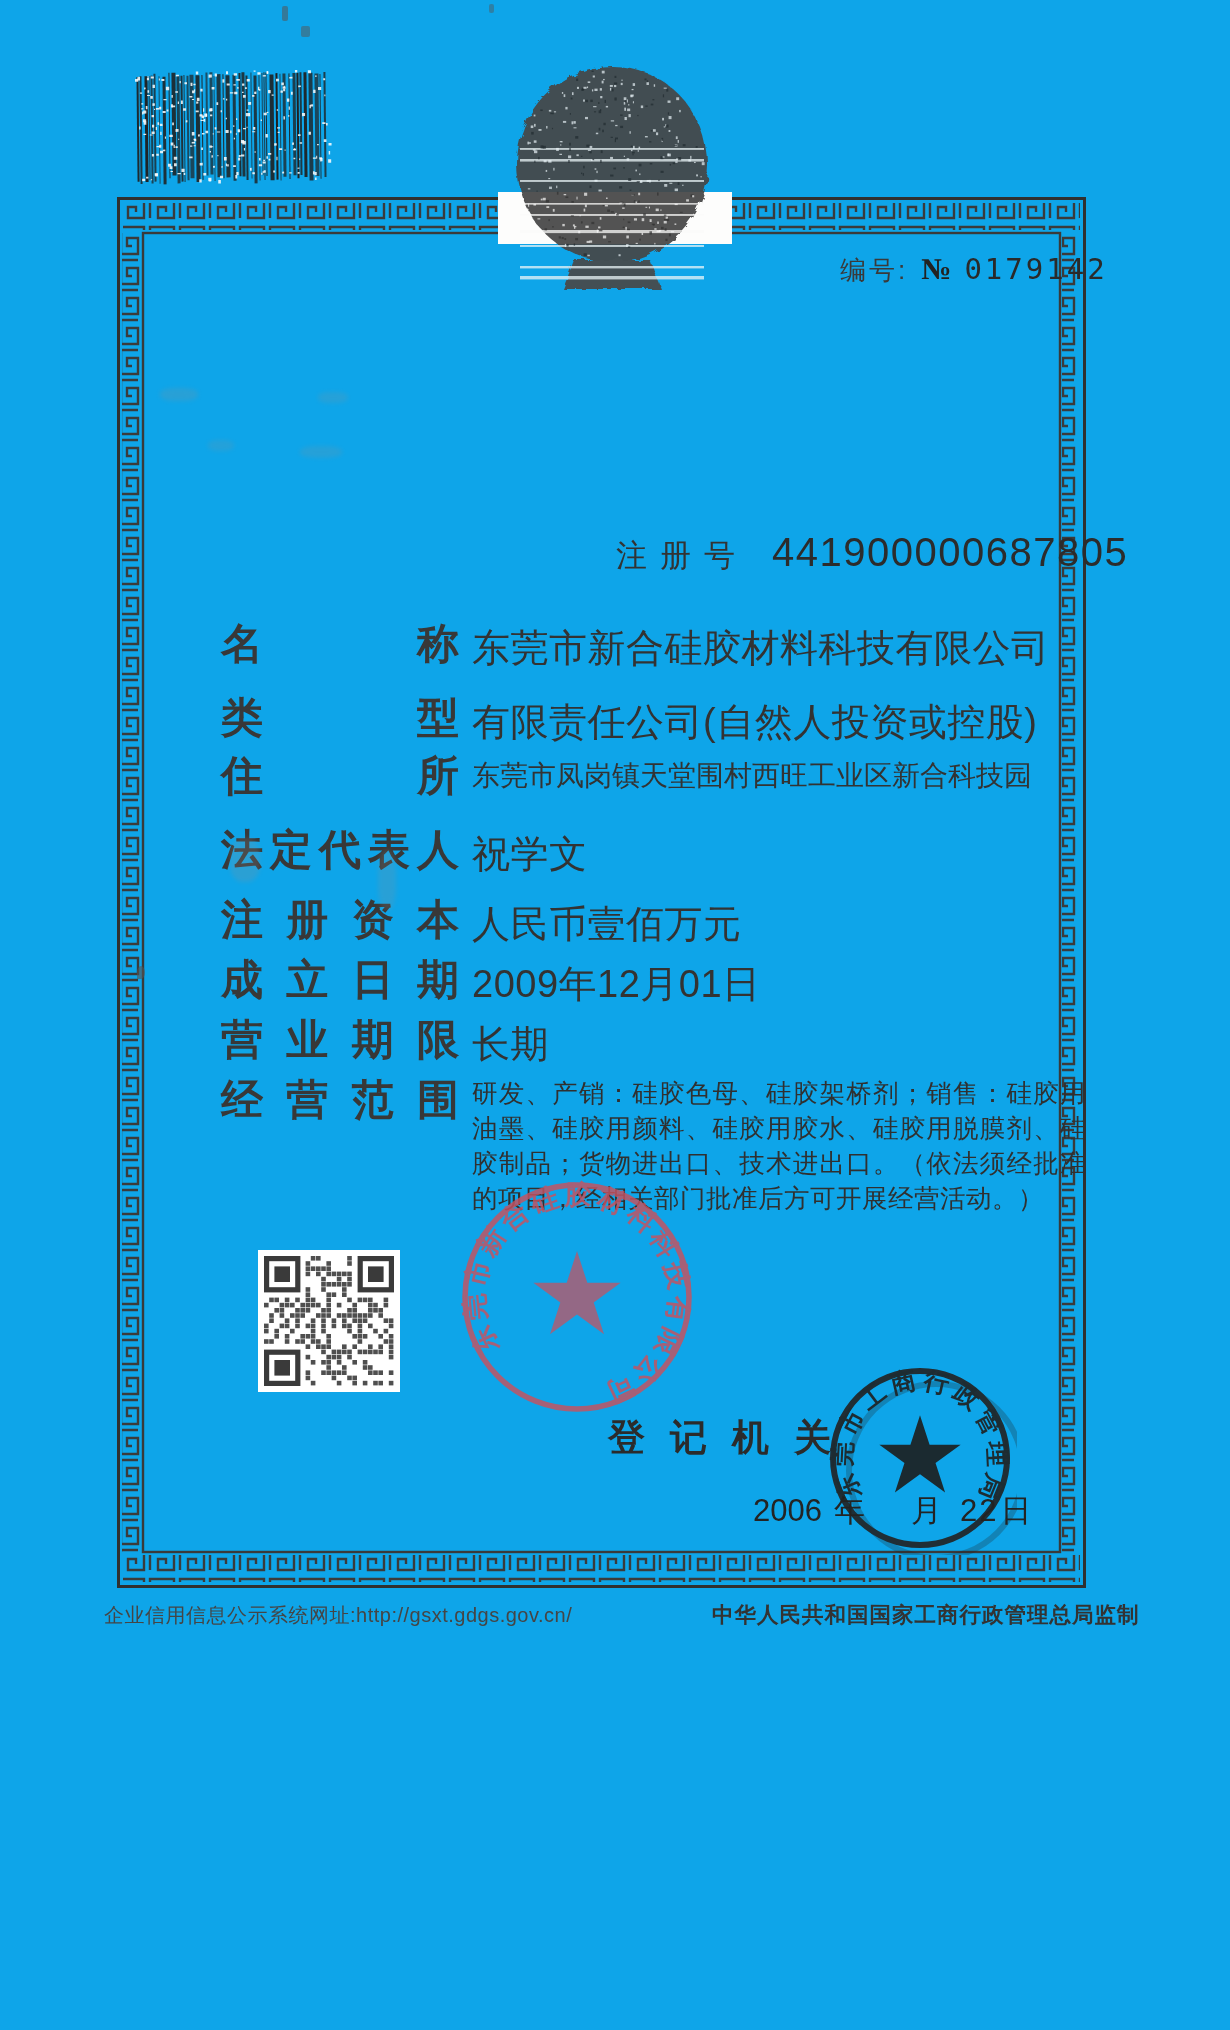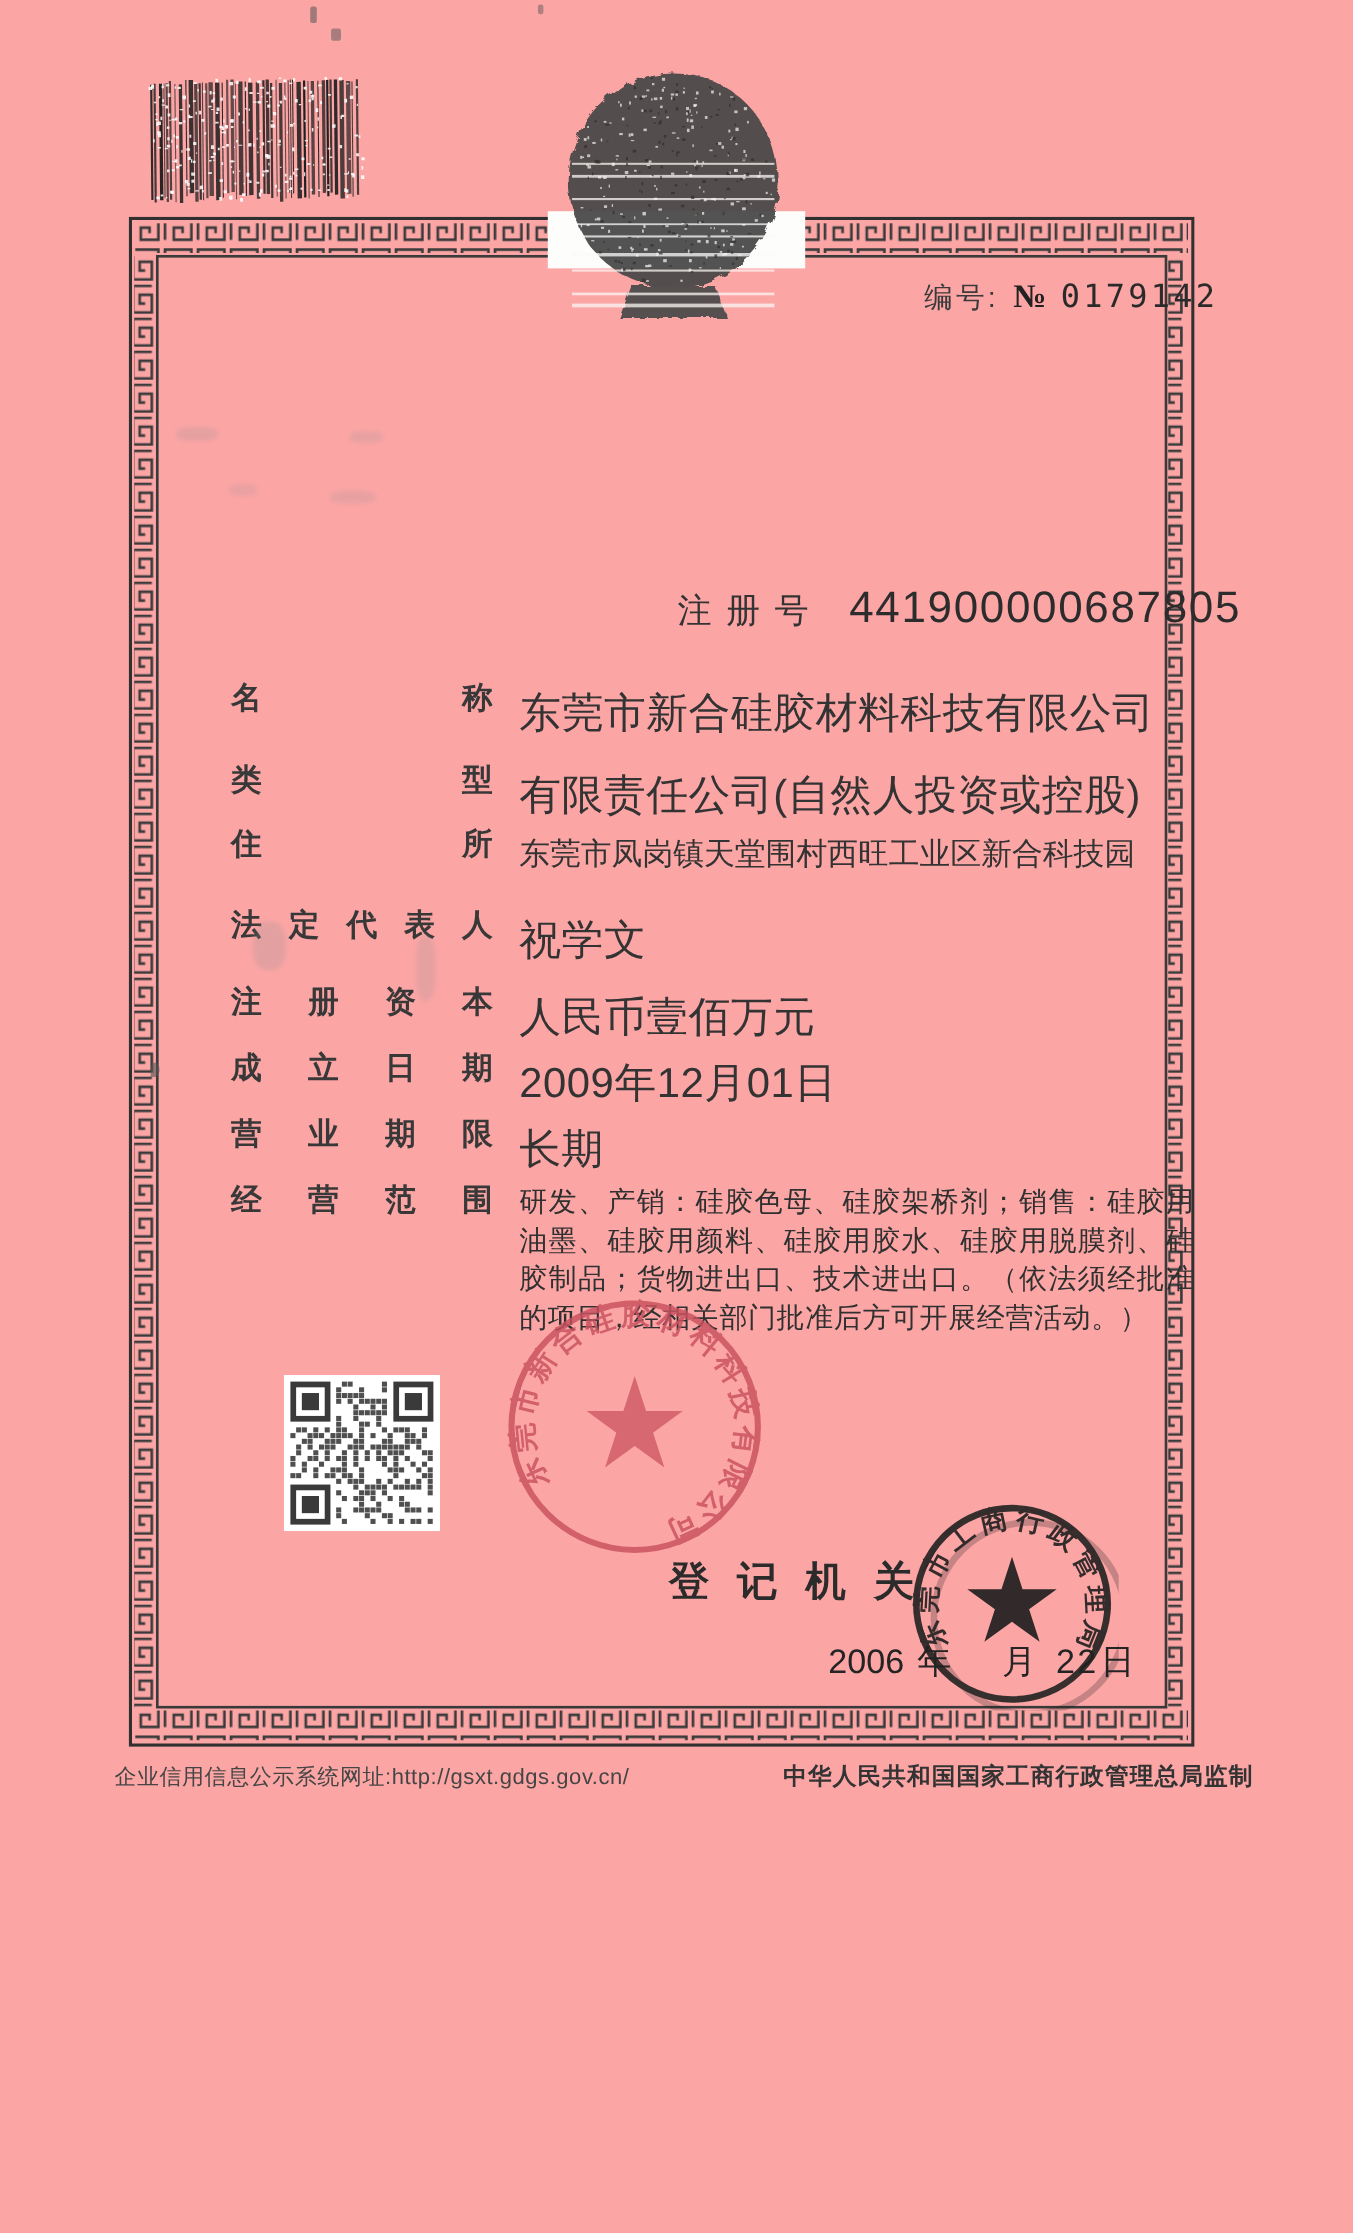"编号:" .page { background: #fca5a5 -> #0ea5e9 }
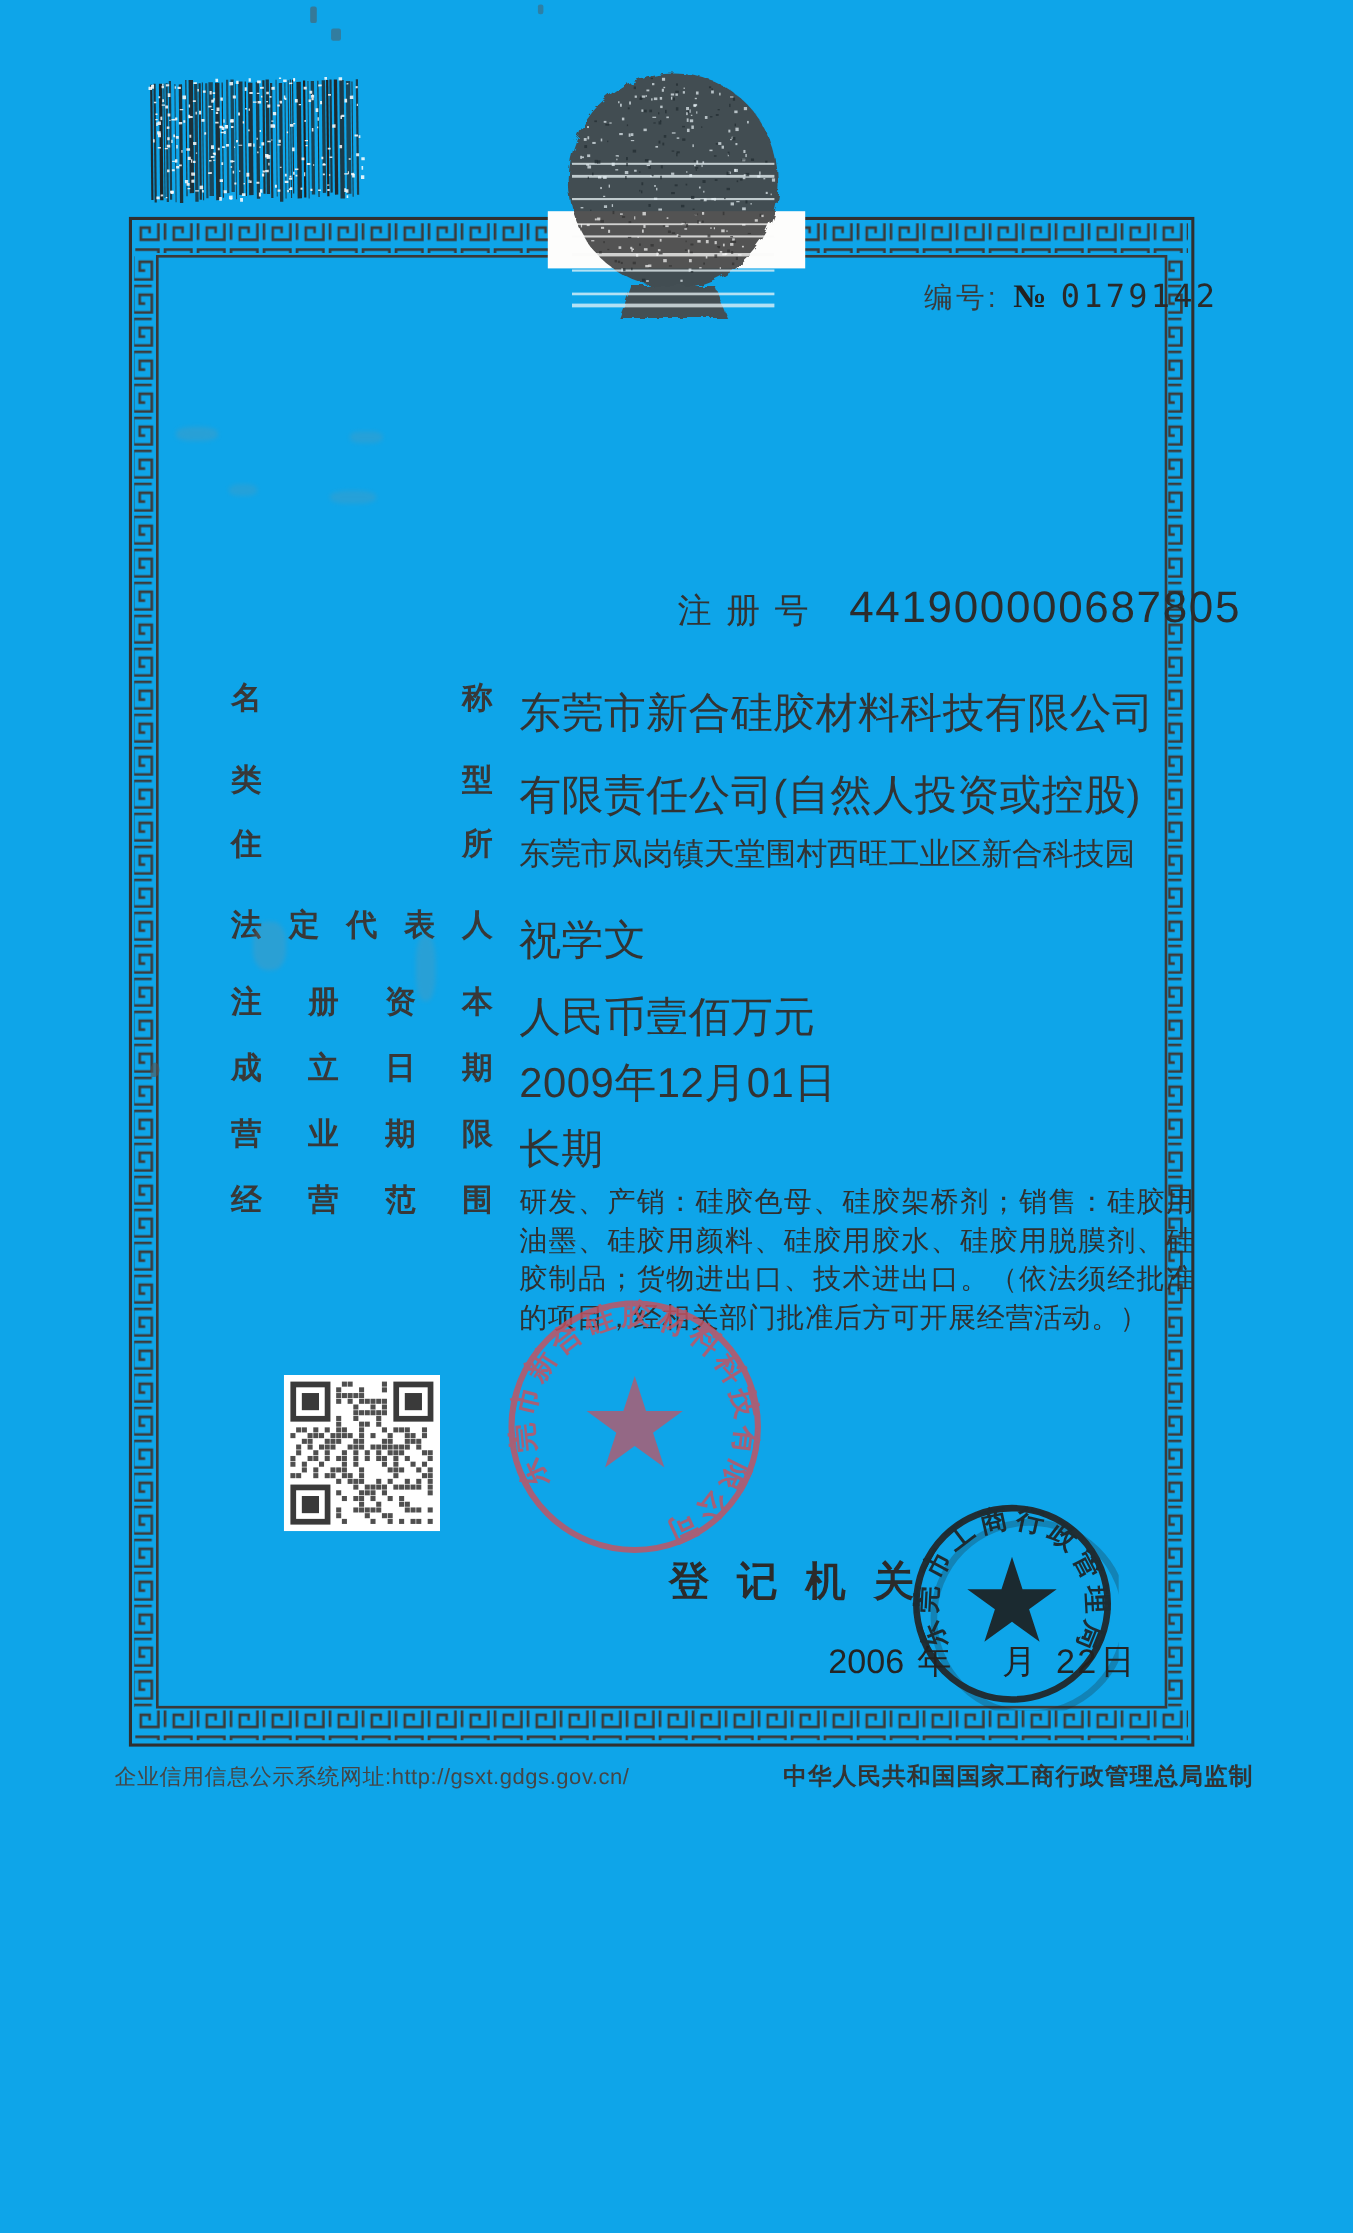"名称" .row .lbl { font-size: 28px -> 42px; left: 5px -> 16px }
